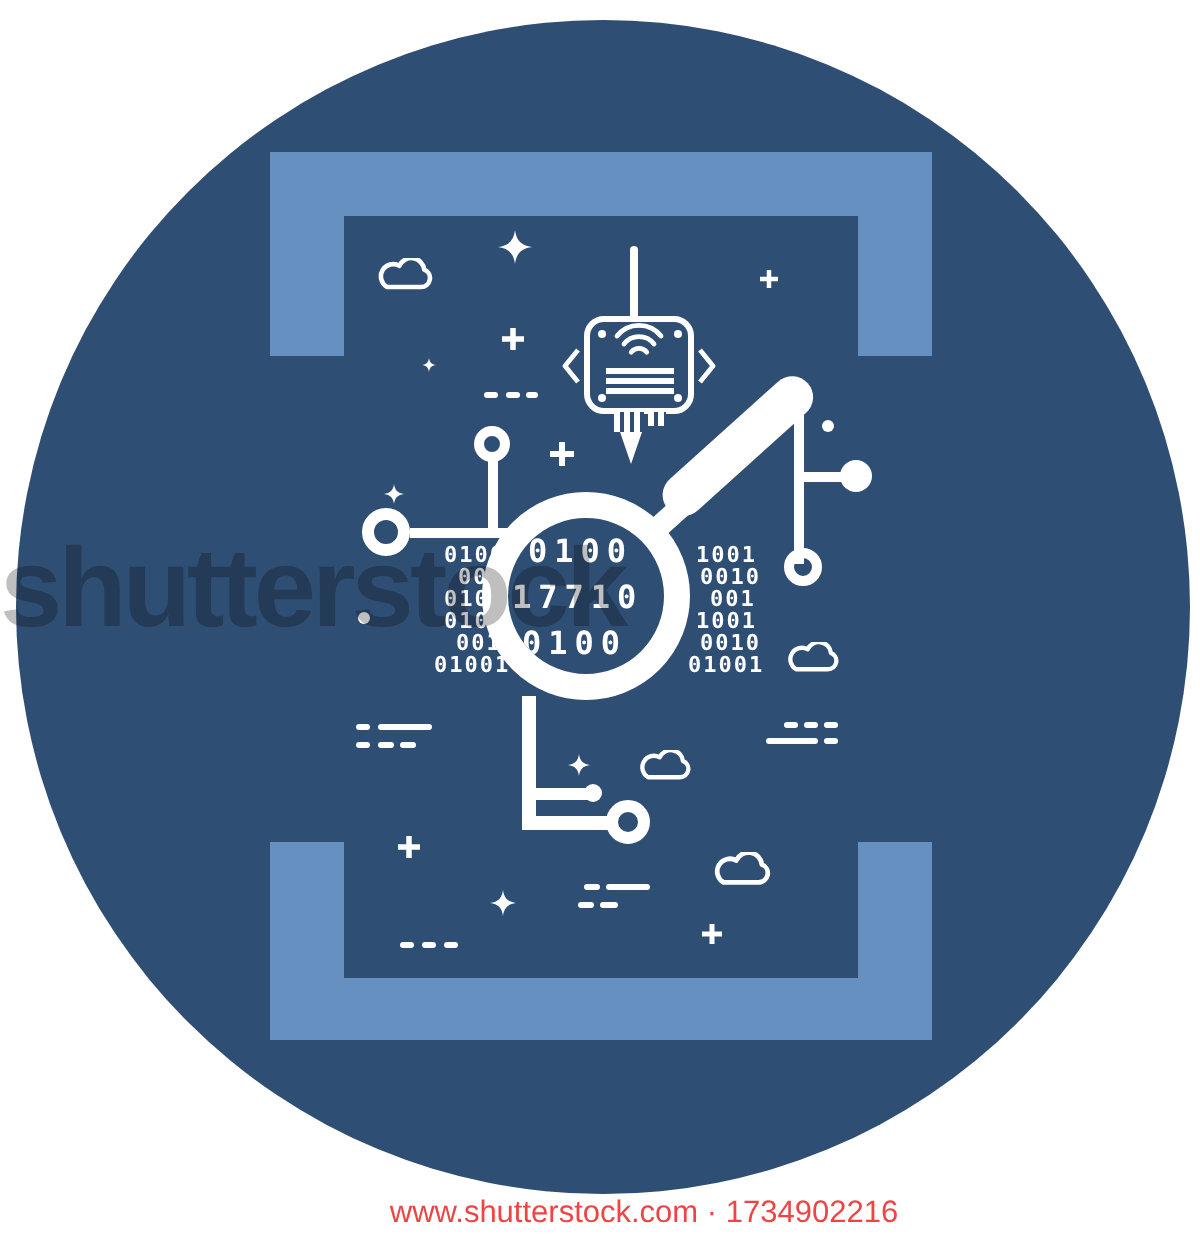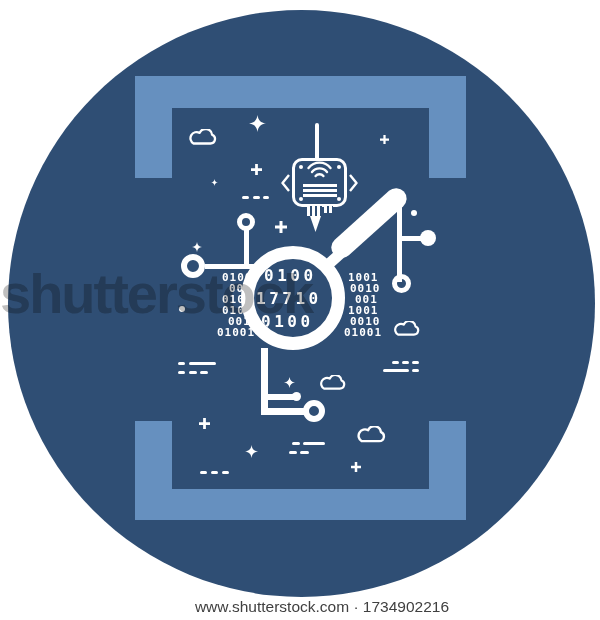"www.shutterstock.com · 1734902216" .caption { color: #404040 -> #ef4444 }
